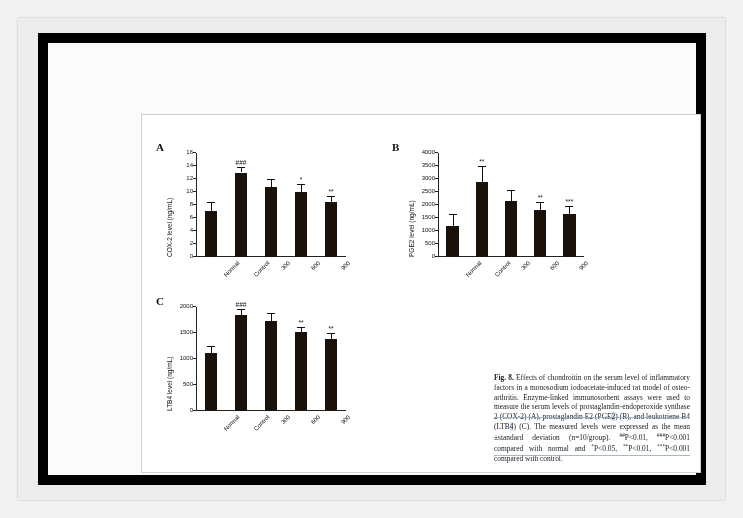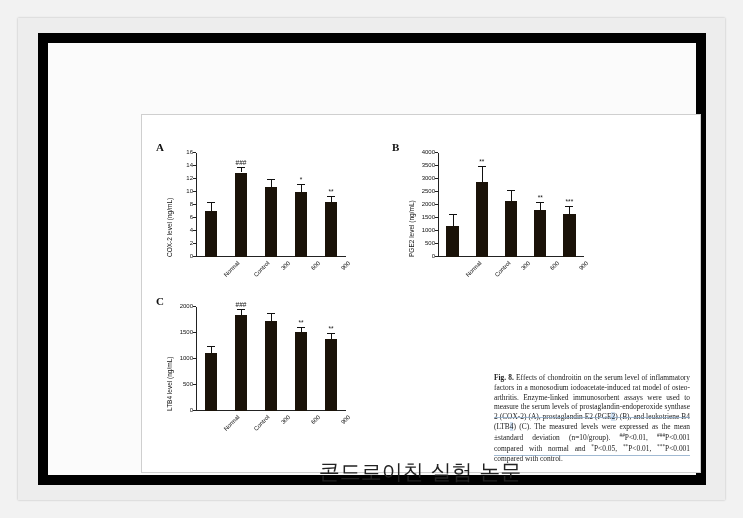"콘드로이친 실험 논문" div.caption-ko { html: <div>콘드로이친 실험 논문</div> -> none }
